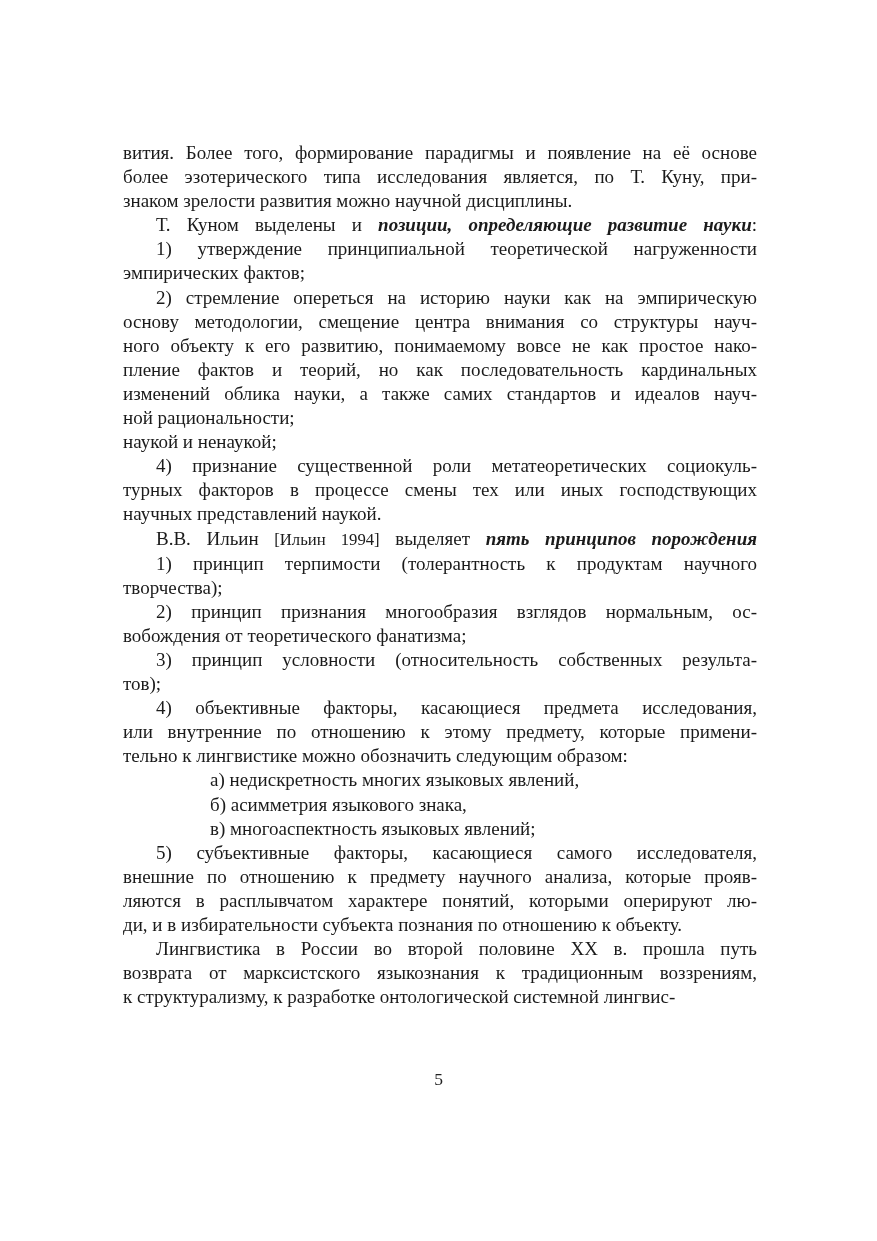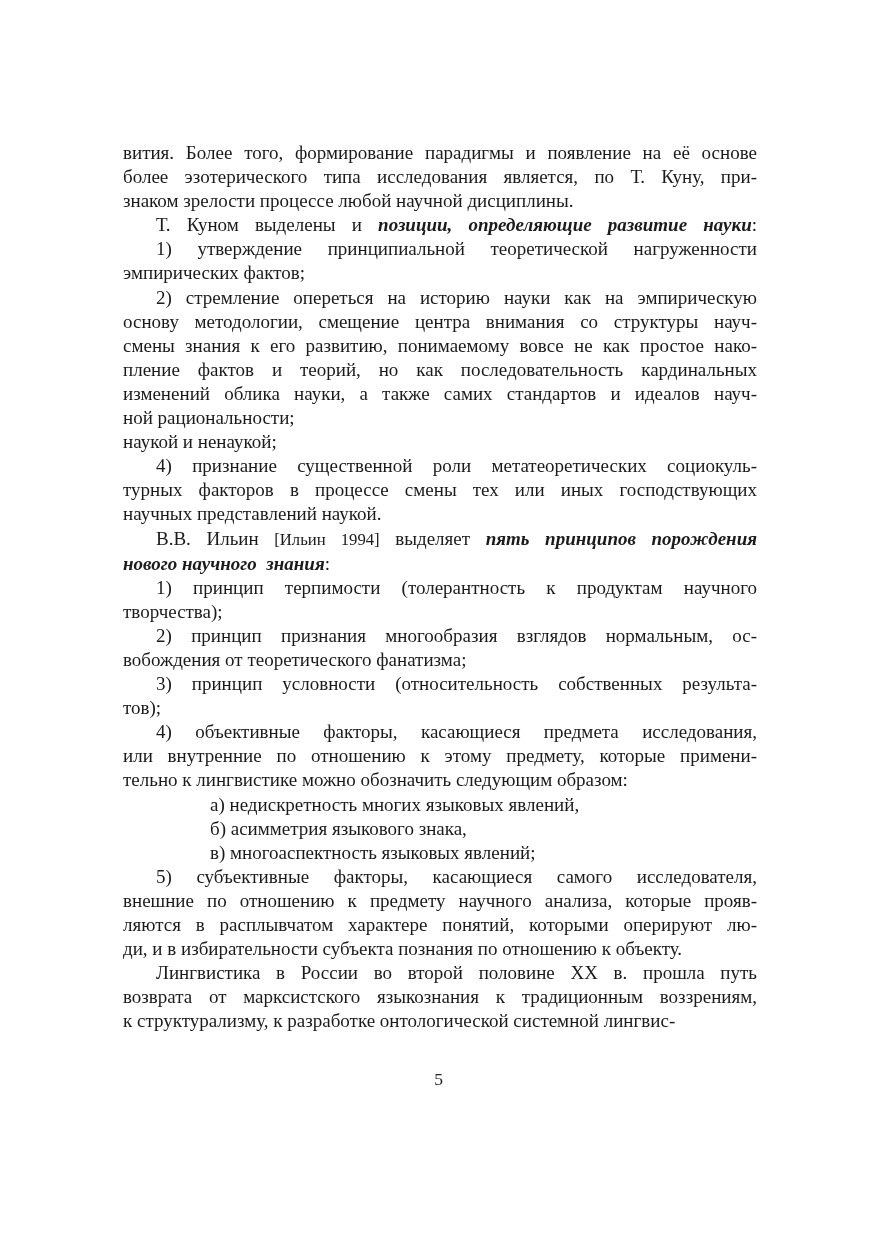"знаком зрелости процессе любой научной" span { text: процессе любой -> развития можно }
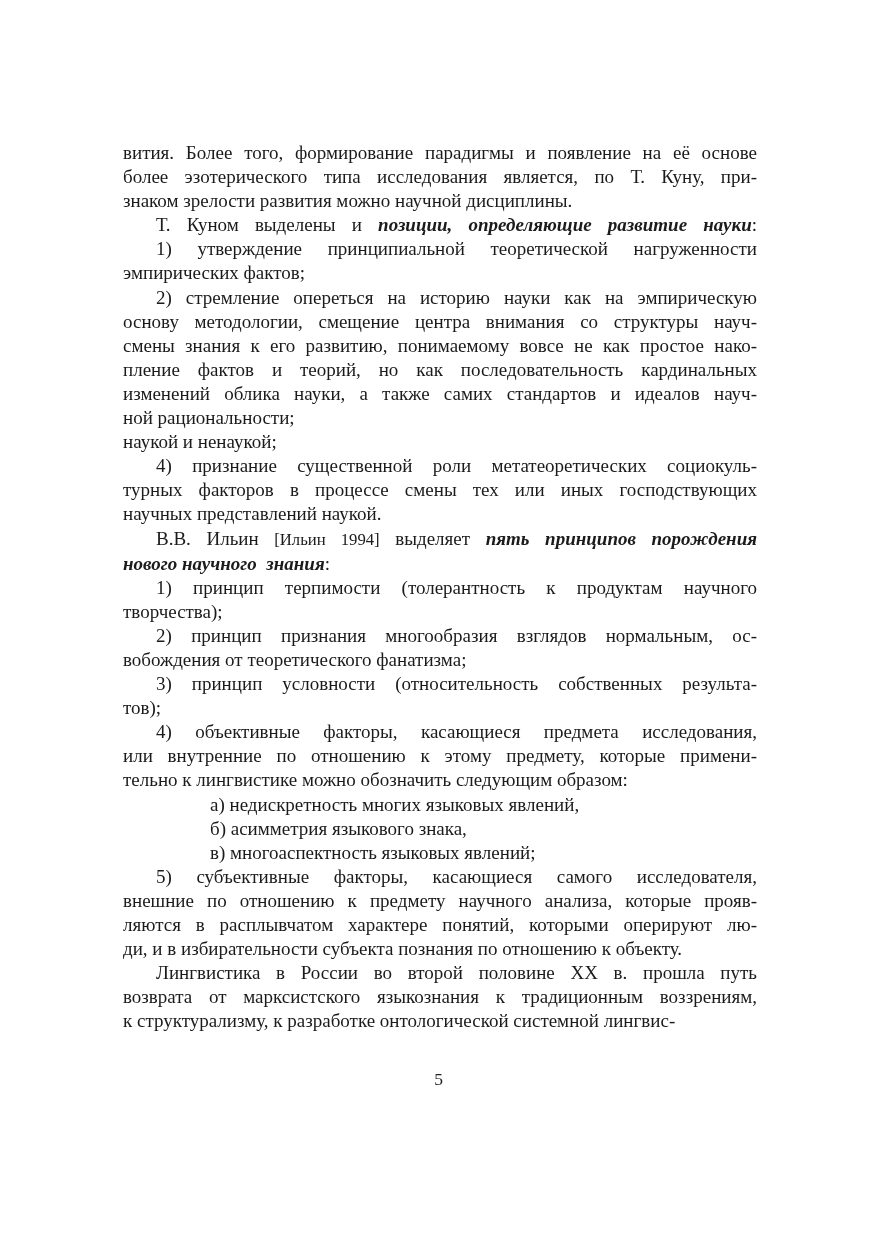"смены знания к его развитию," span { text: смены знания -> ного объекту }
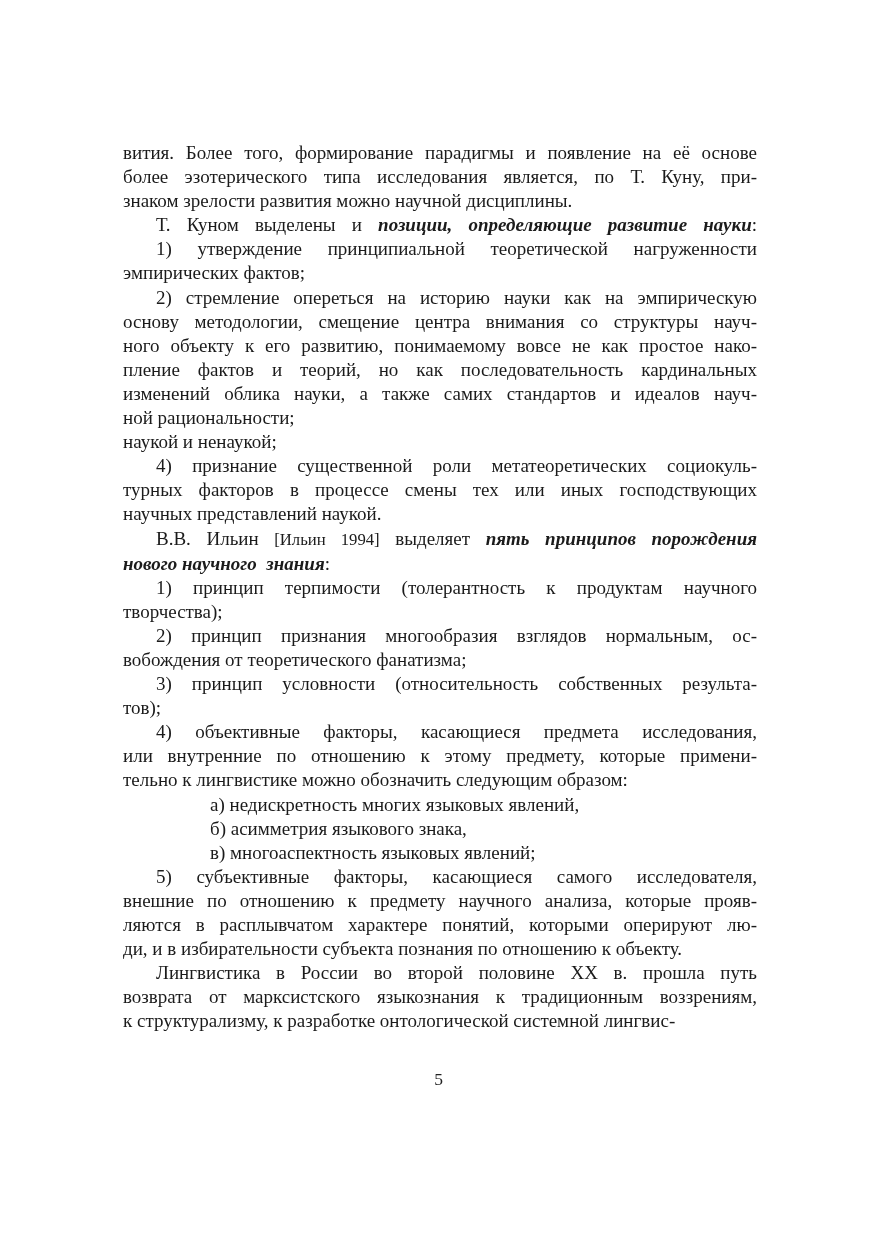"нового научного знания:" div.line { html: <div><span>нового научного&nbsp; знания</span><span>:</span></div> -> none }
